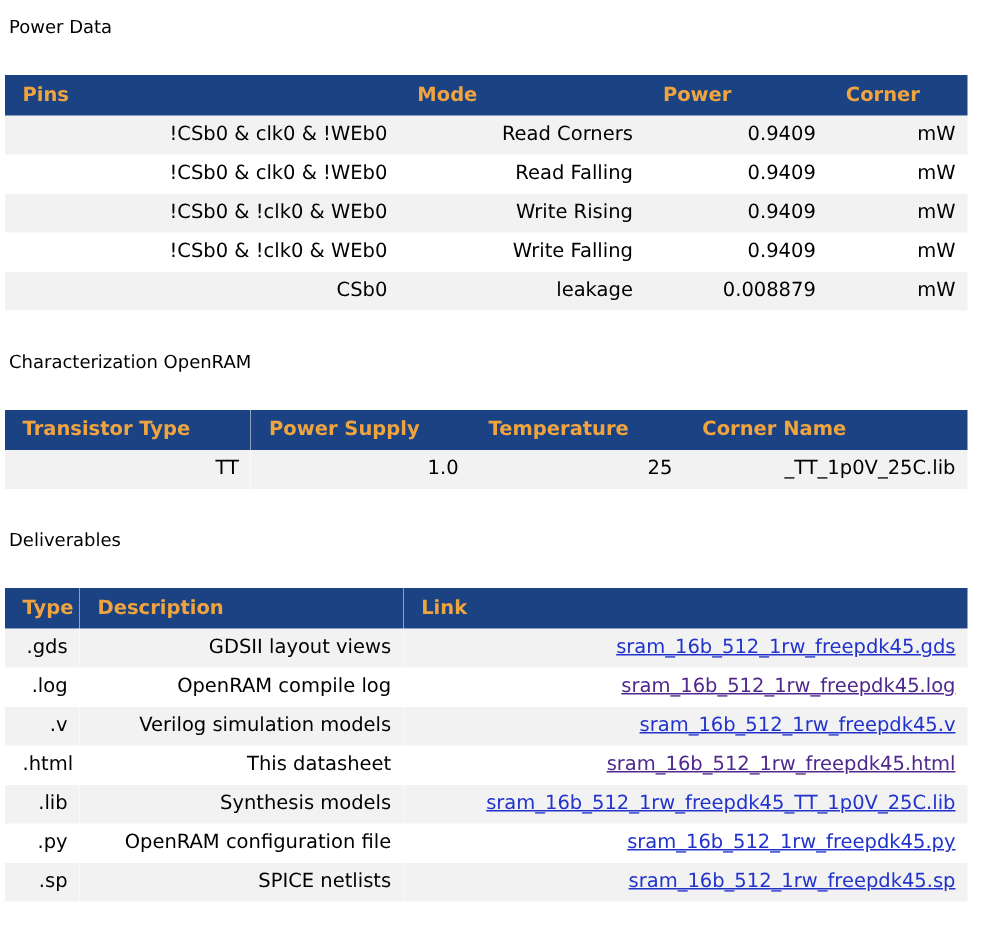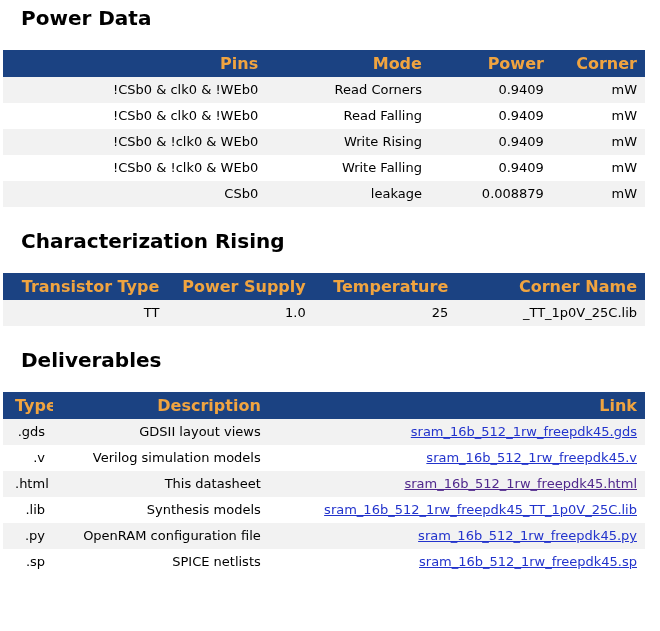"Power Data" h2 { font-size: 20px -> 12px; font-weight: bold -> normal; margin: 22px 0 20px 18px -> 22px 0 20px 3px }
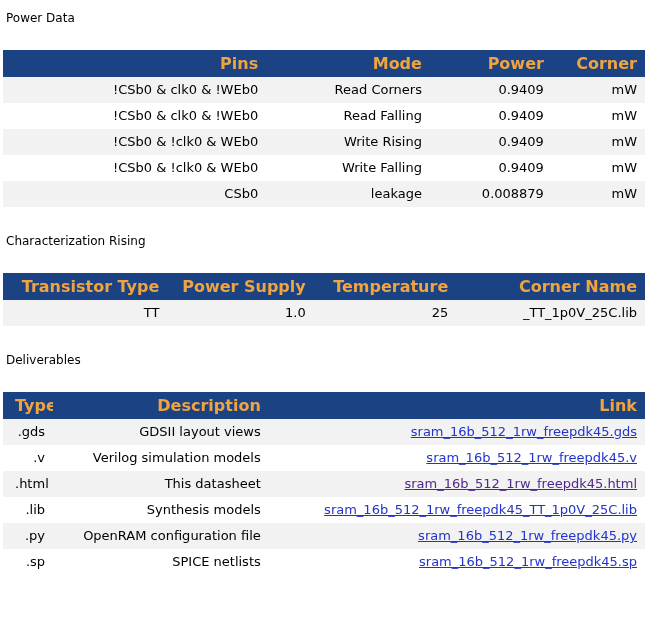"Pins" thead th { font-size: 16px -> 13px; text-align: right -> left }
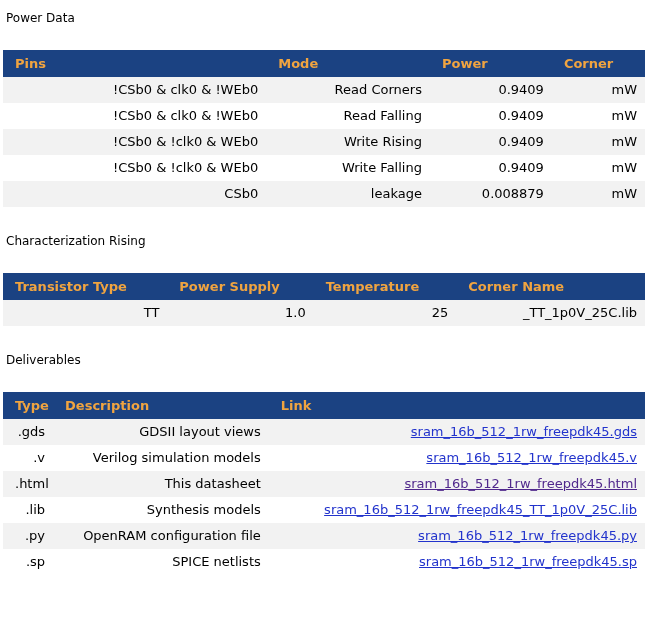"Characterization Rising" h2 { text: Rising -> OpenRAM }
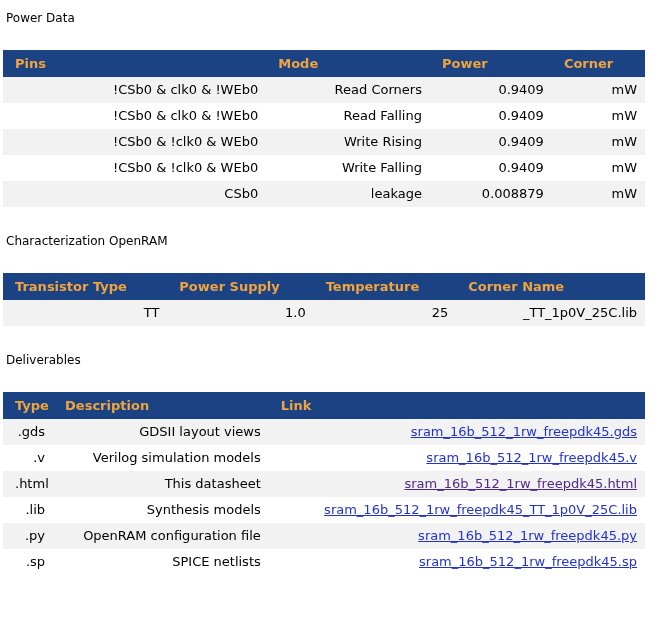".log" tr { html: none -> <tr> <td>.log</td> <td>OpenRAM compile log</td> <td><a>sram_16b_512_1rw_freepdk45.log</a></td> </tr> }
